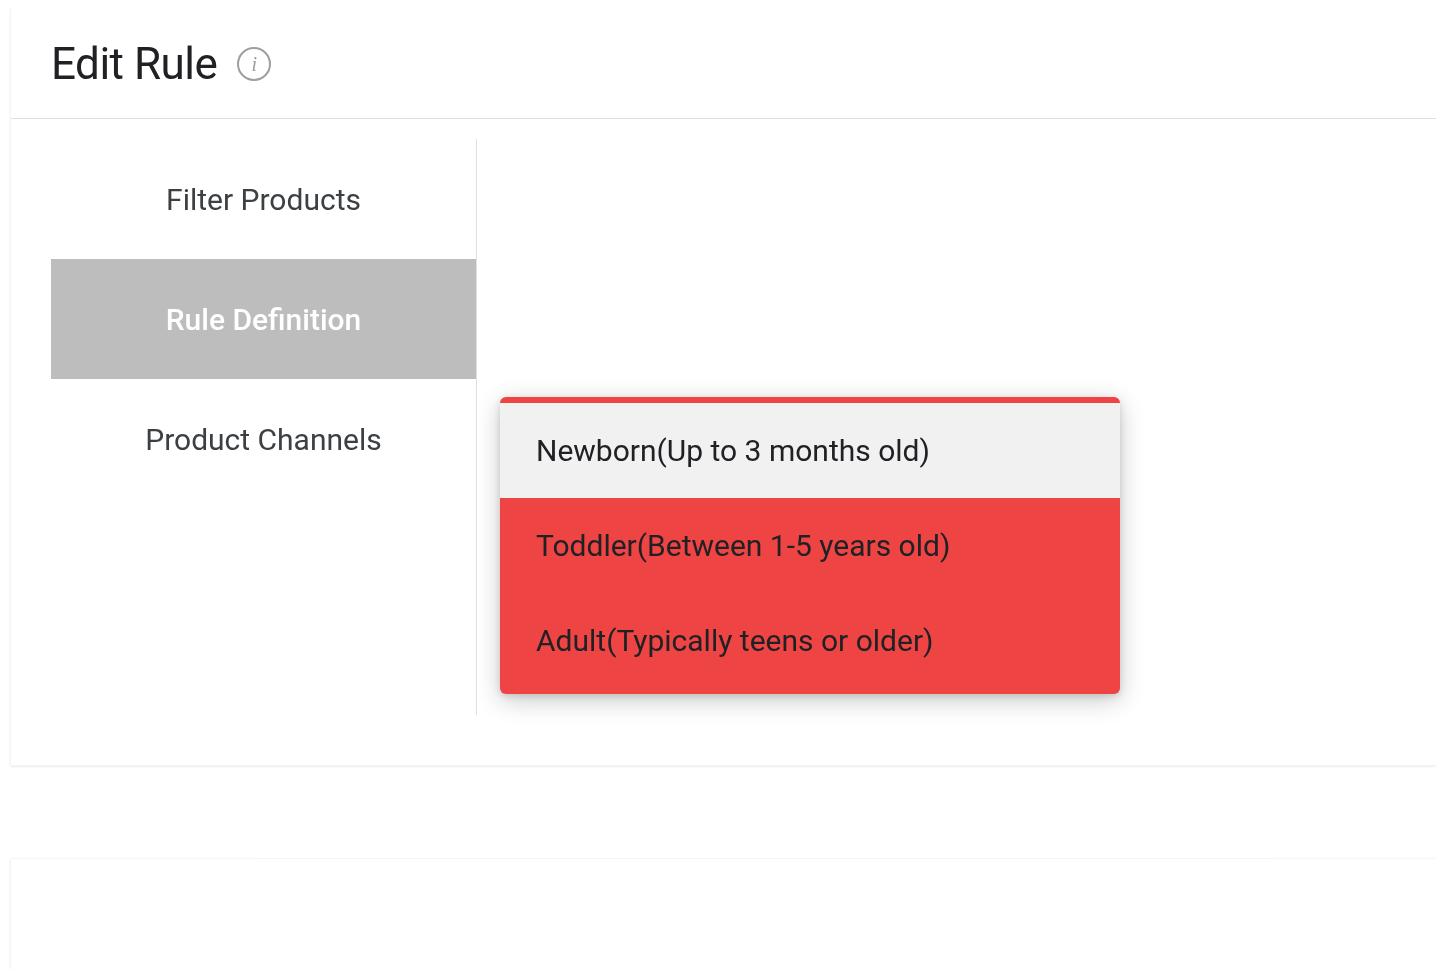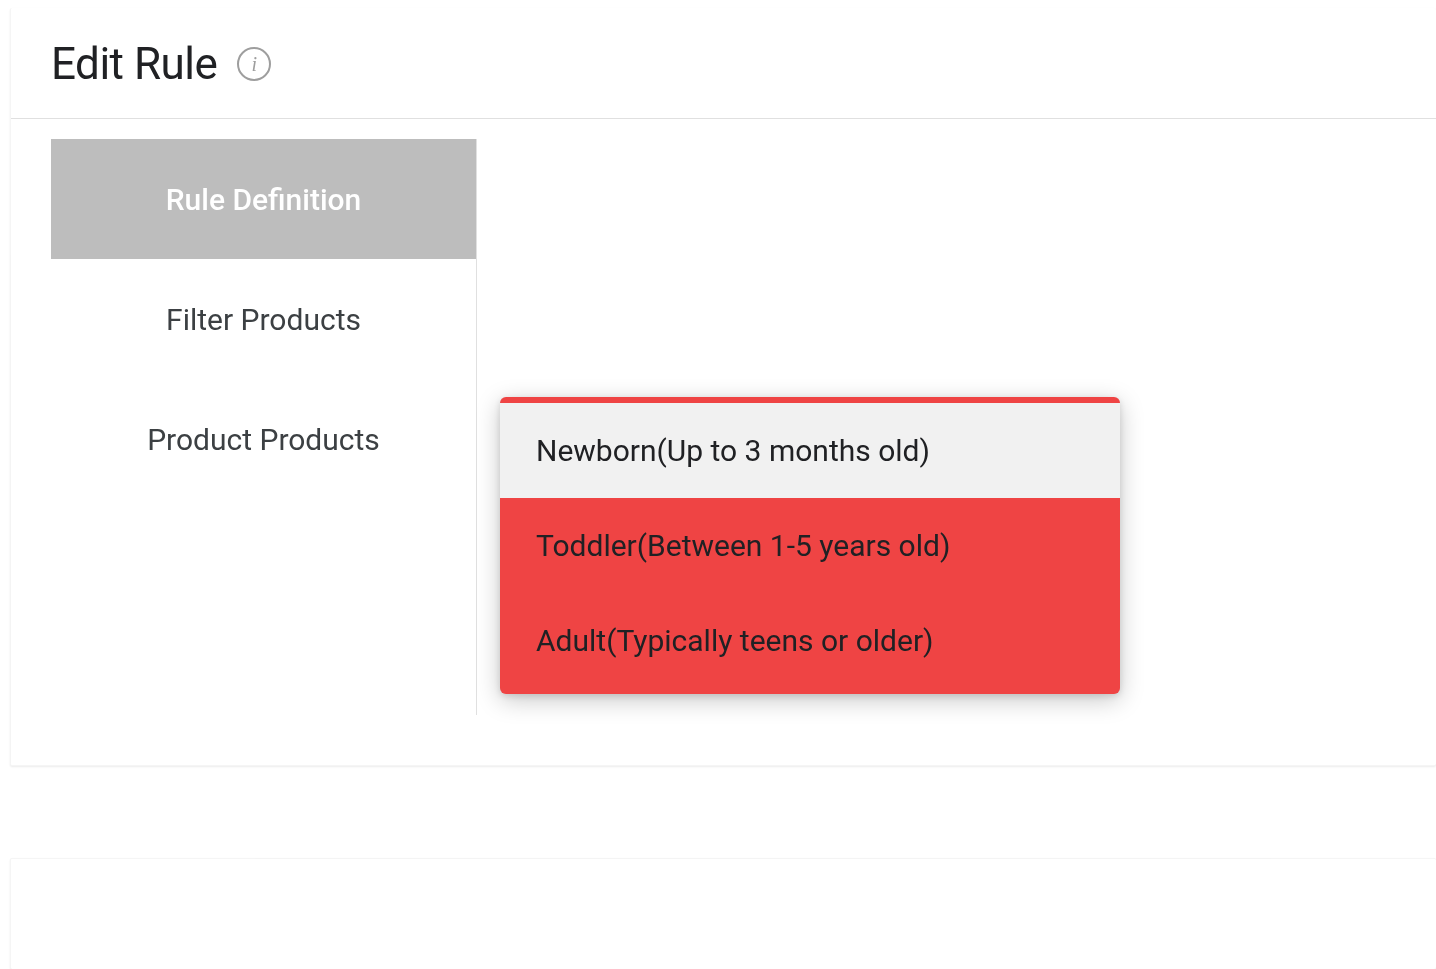"Rule Definition" div.tab { order: before "Filter Products" -> after "Filter Products" }
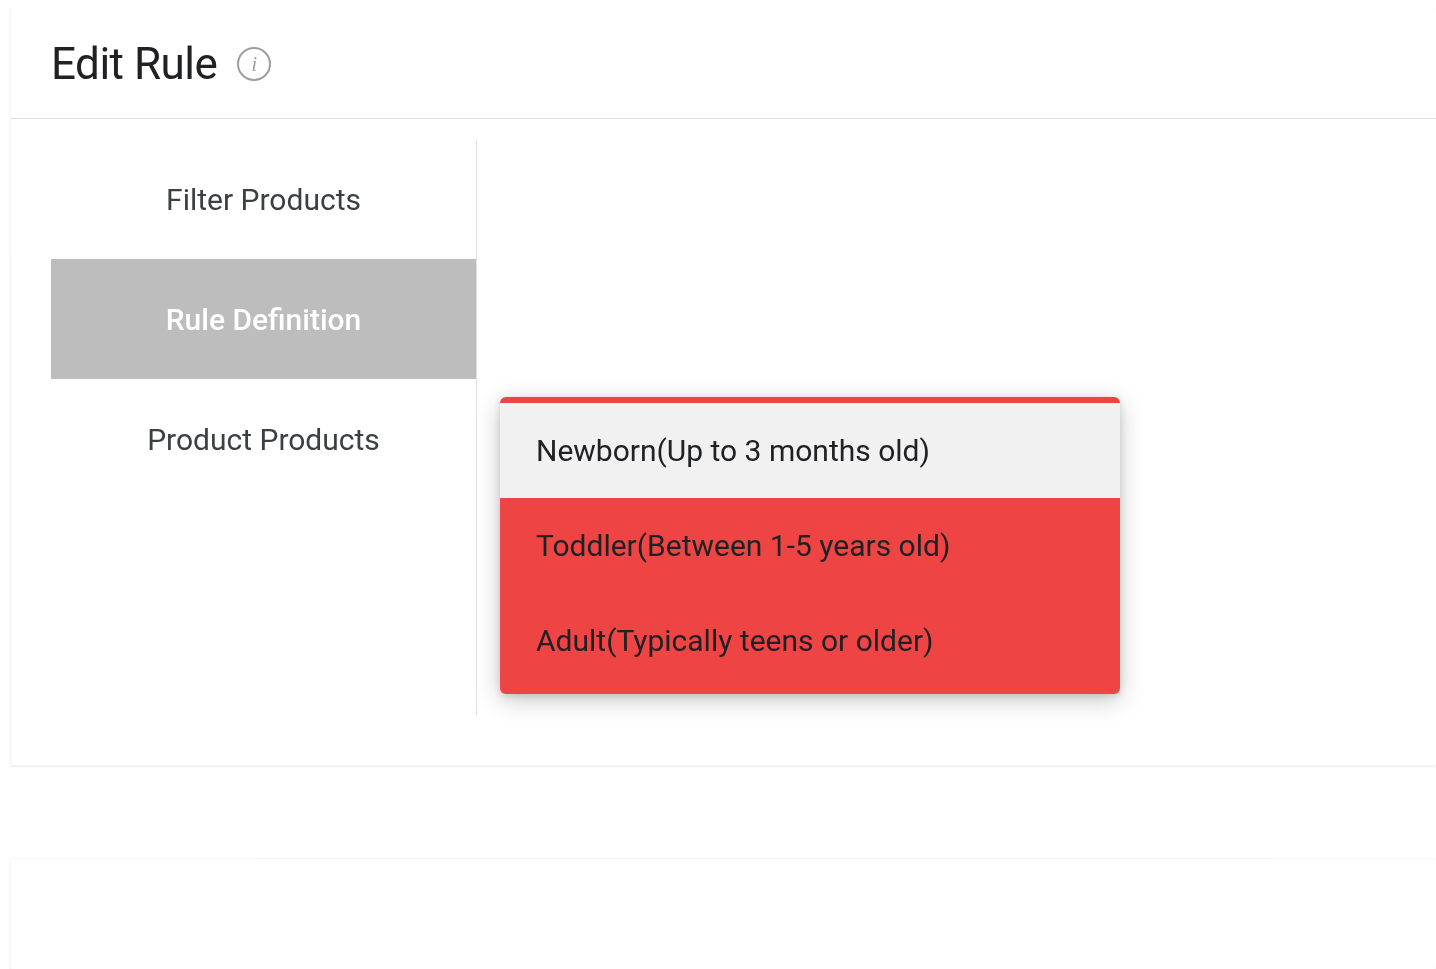"Product Products" span { text: Products -> Channels }
